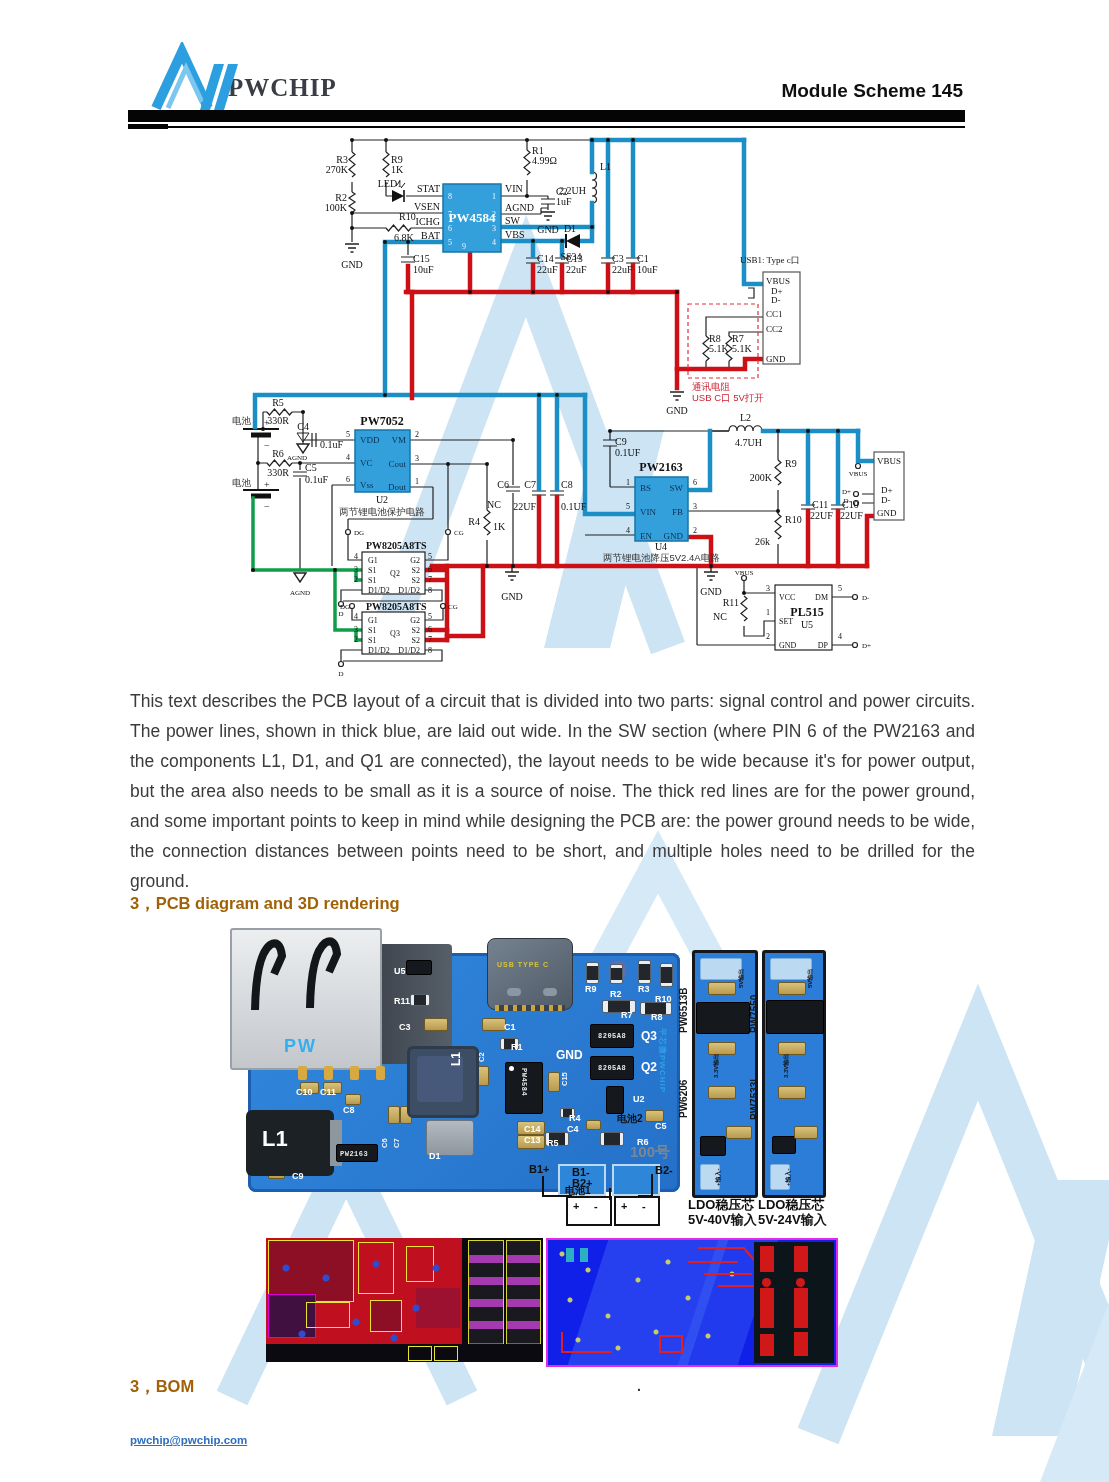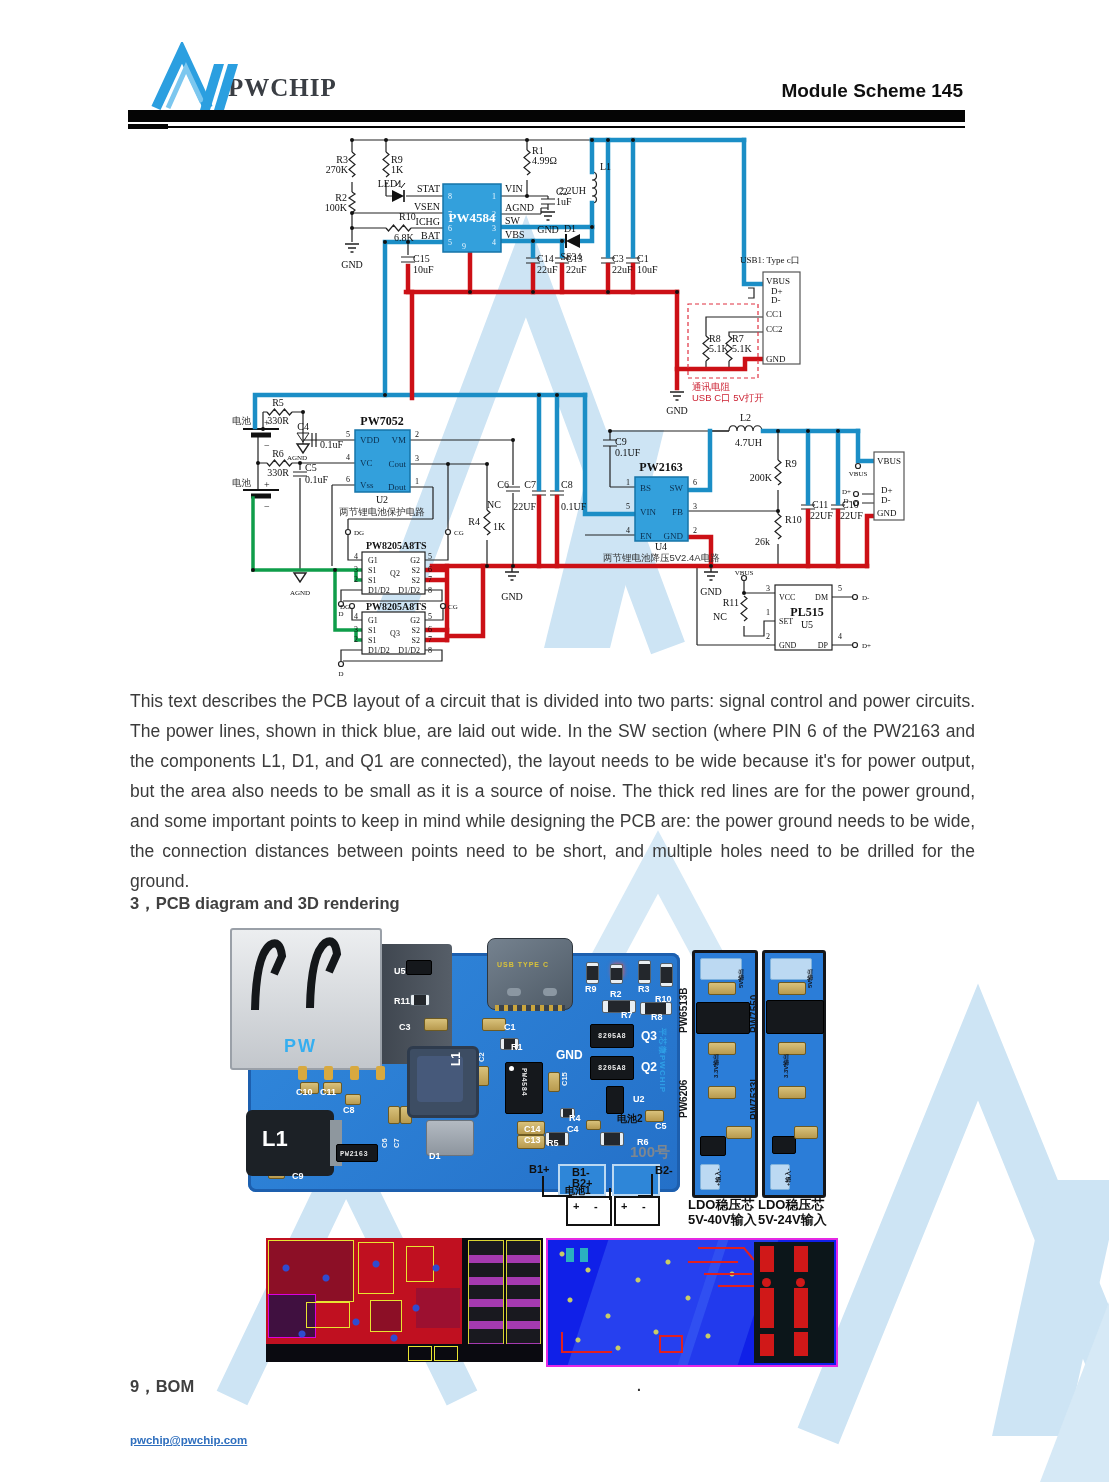"3，PCB diagram and 3D rendering" .h-sec { color: #404040 -> #a16207 }
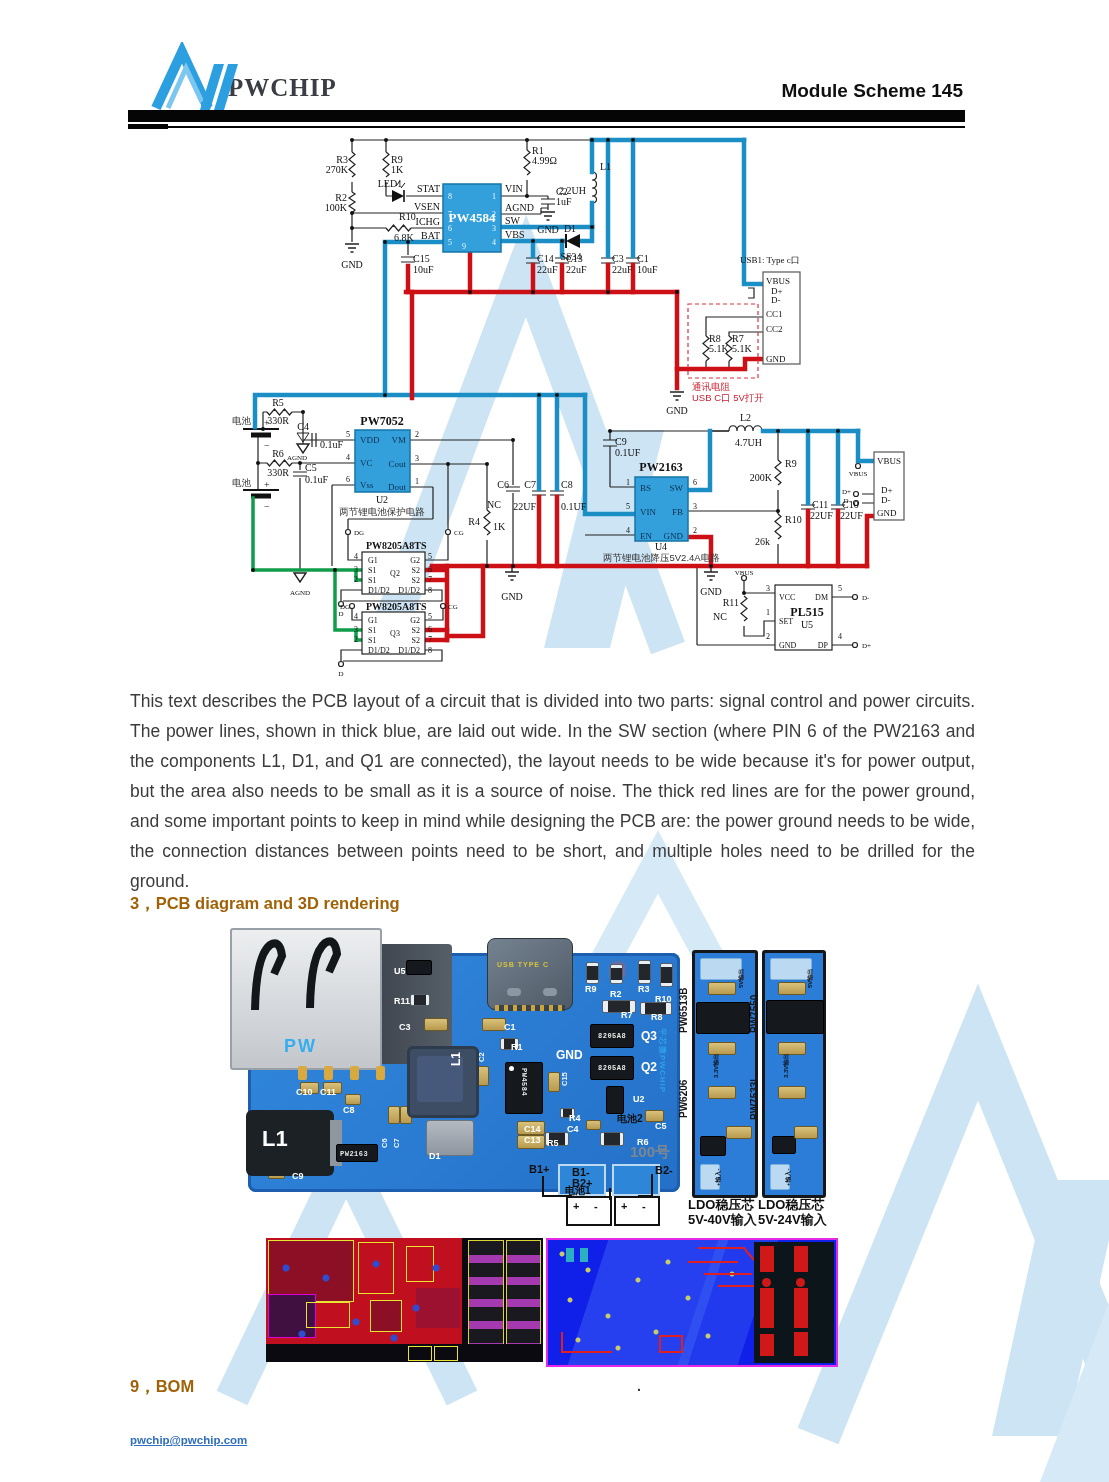"9，BOM" div.h-sec { text: 9 -> 3 }
